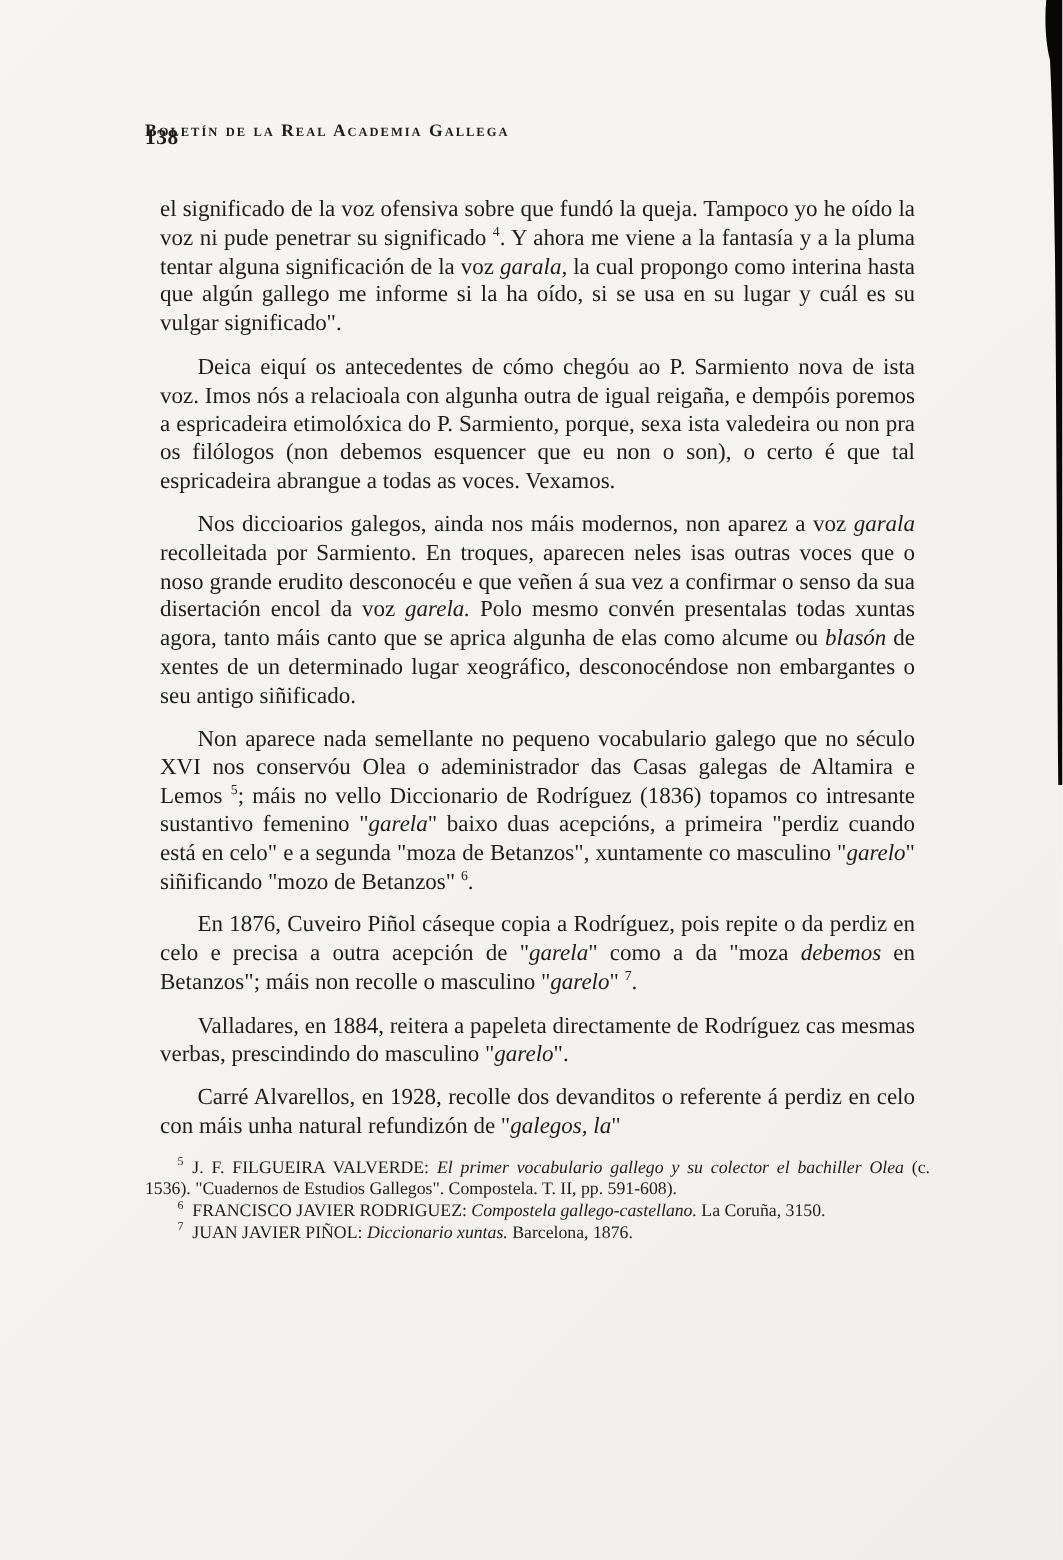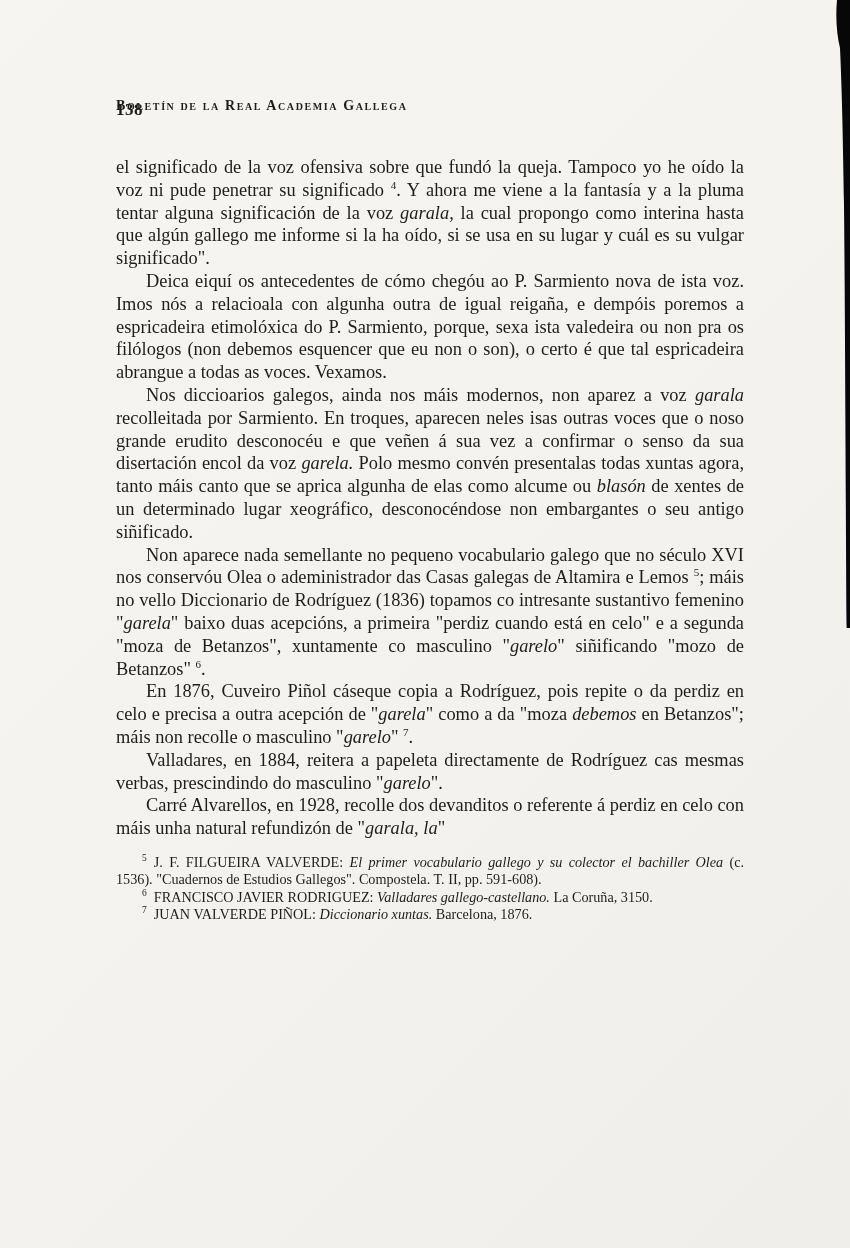"el significado de la voz" .body-text p { margin: 0 -> 12px }
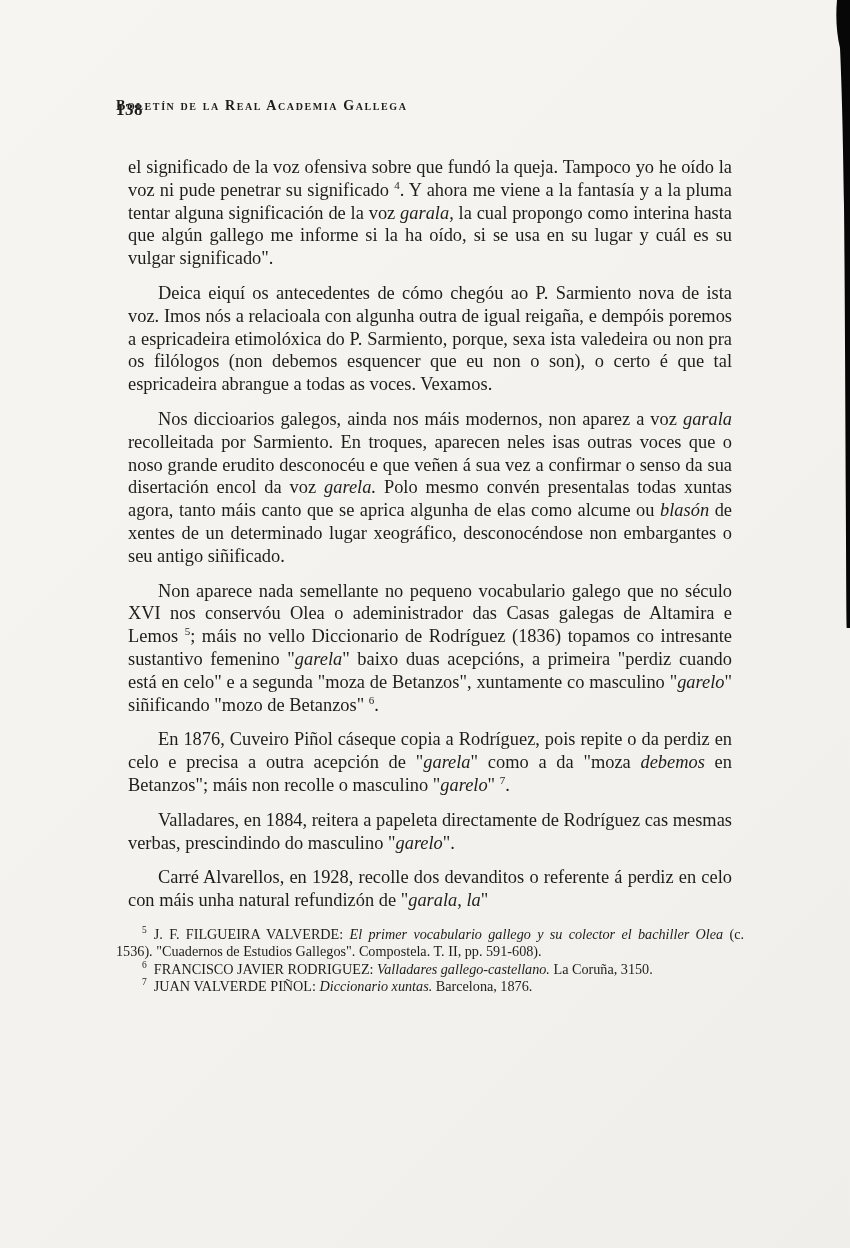"garala, la" i { text: garala -> galegos }
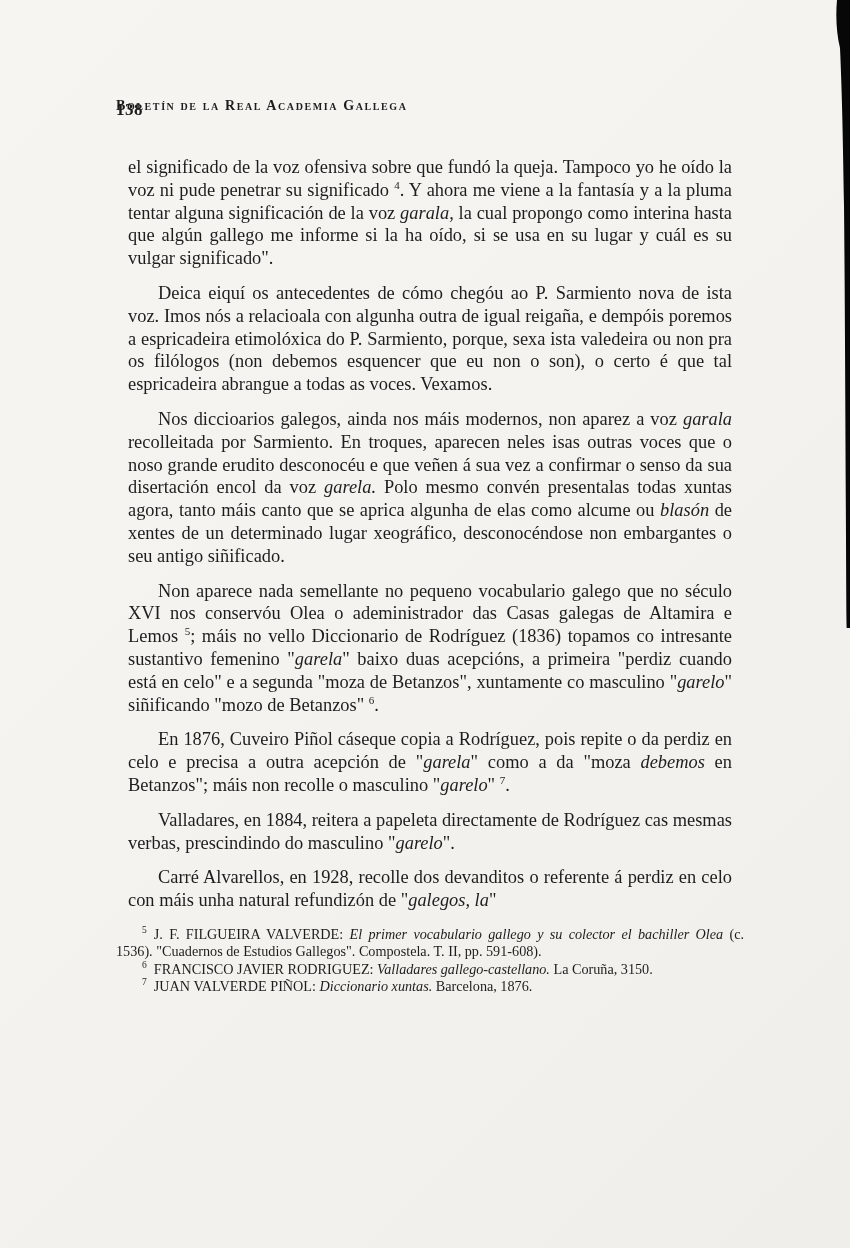"Valladares gallego-castellano." i { text: Valladares -> Compostela }
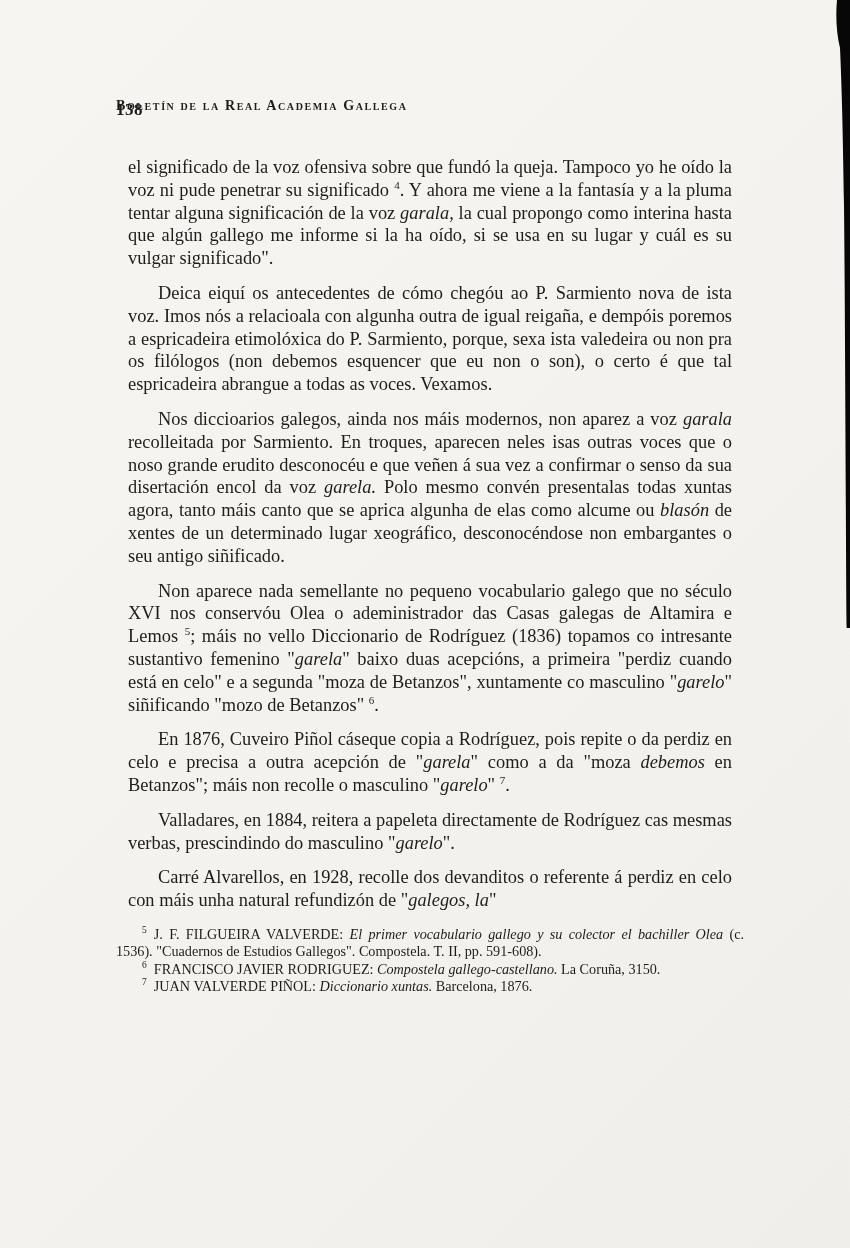"JUAN VALVERDE PIÑOL:" span { text: VALVERDE -> JAVIER }
